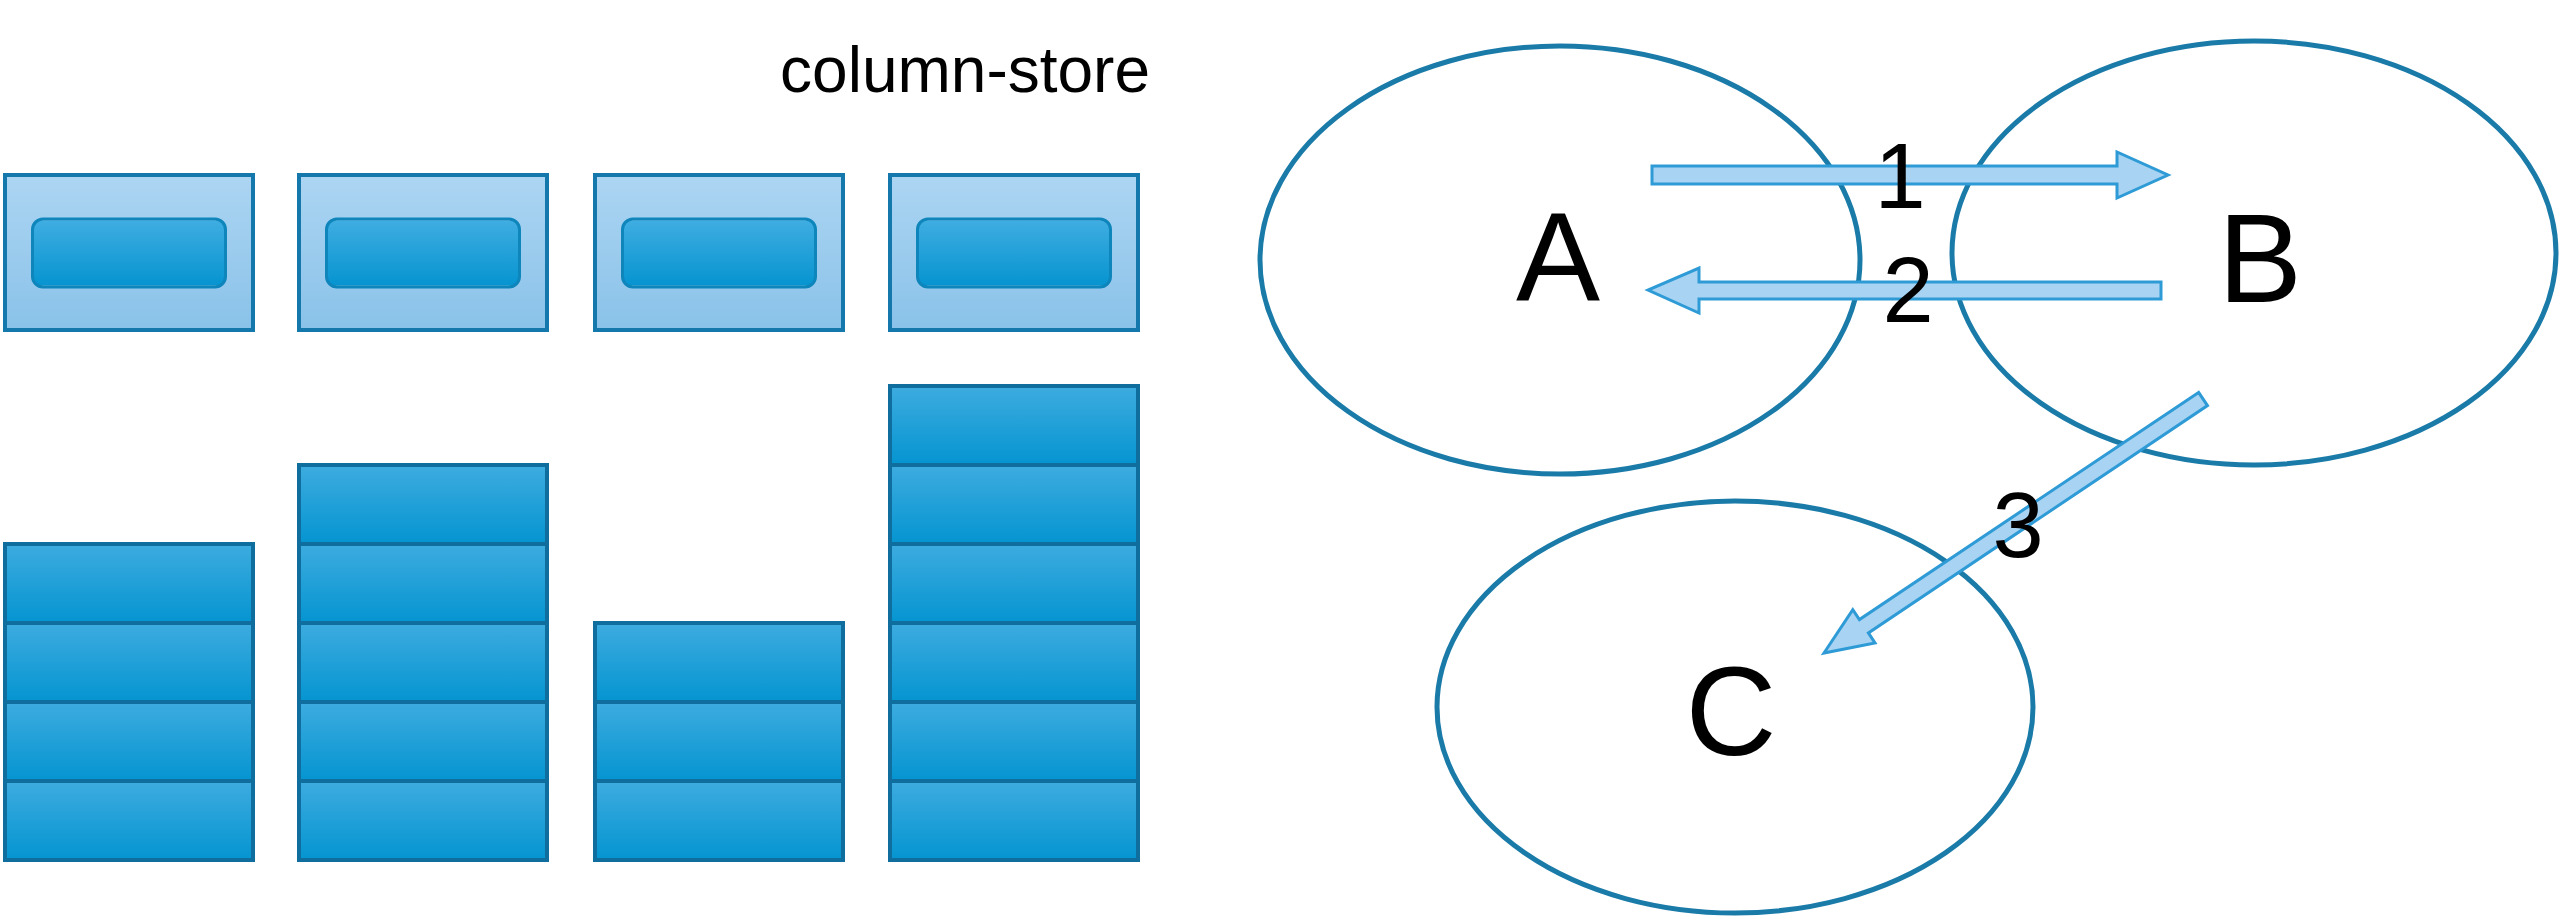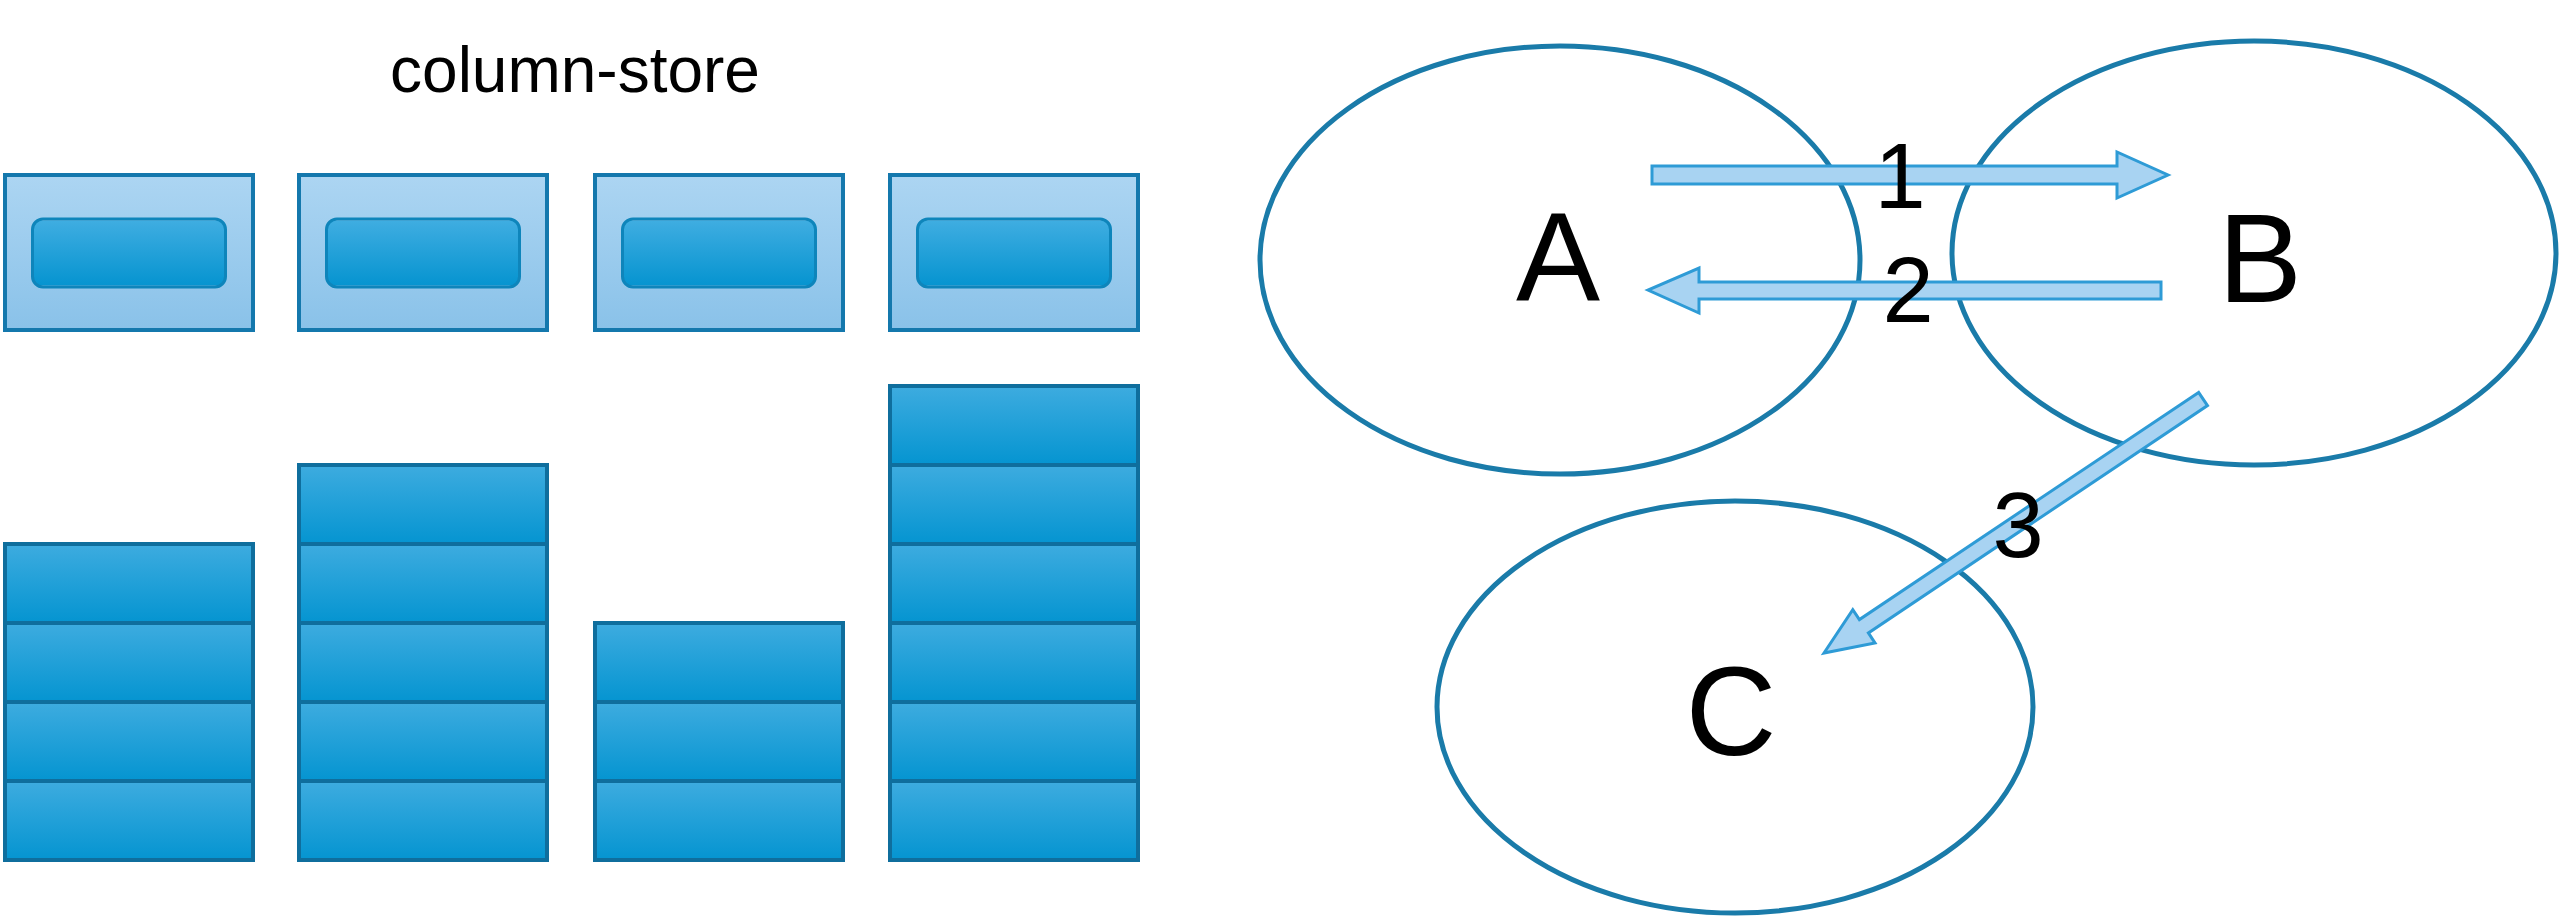"column-store" .cs-title { text-align: center -> right }
